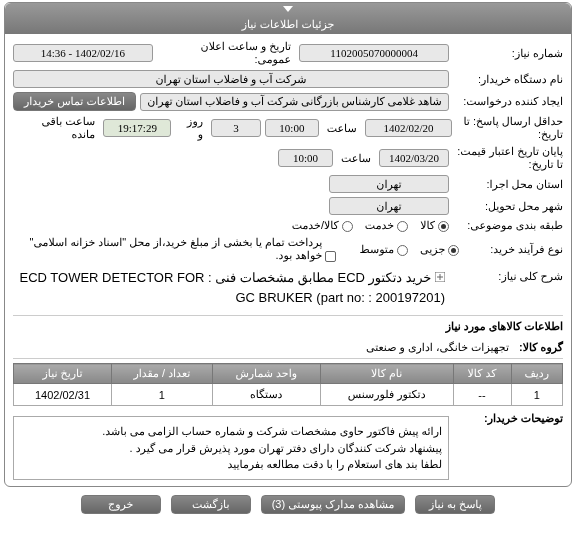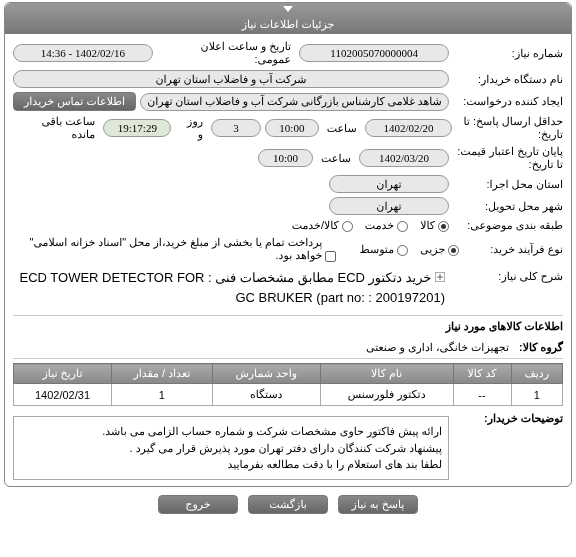"1402/02/16 - 14:36" .field { border-radius: 9px -> 3px }
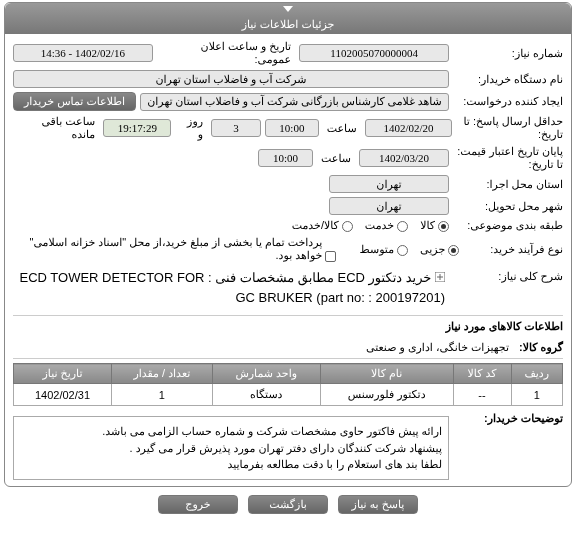"1402/03/20" div.field { width: 90px -> 70px }
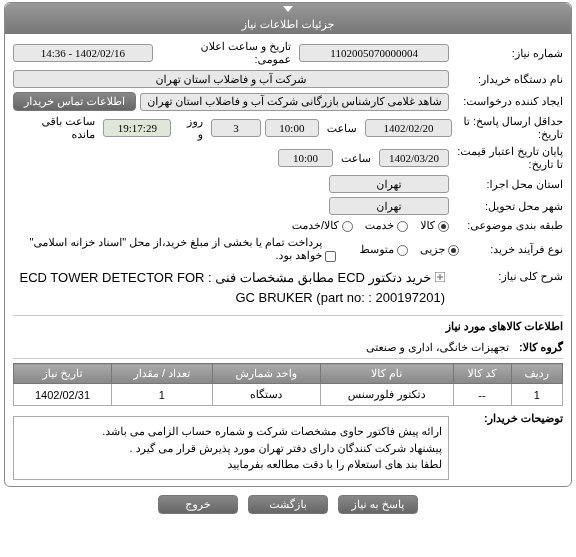"مشاهده مدارک پیوستی (3)" button.btn { html: none -> <button> <span>مشاهده مدارک پیوستی (3)</span> </button> }
